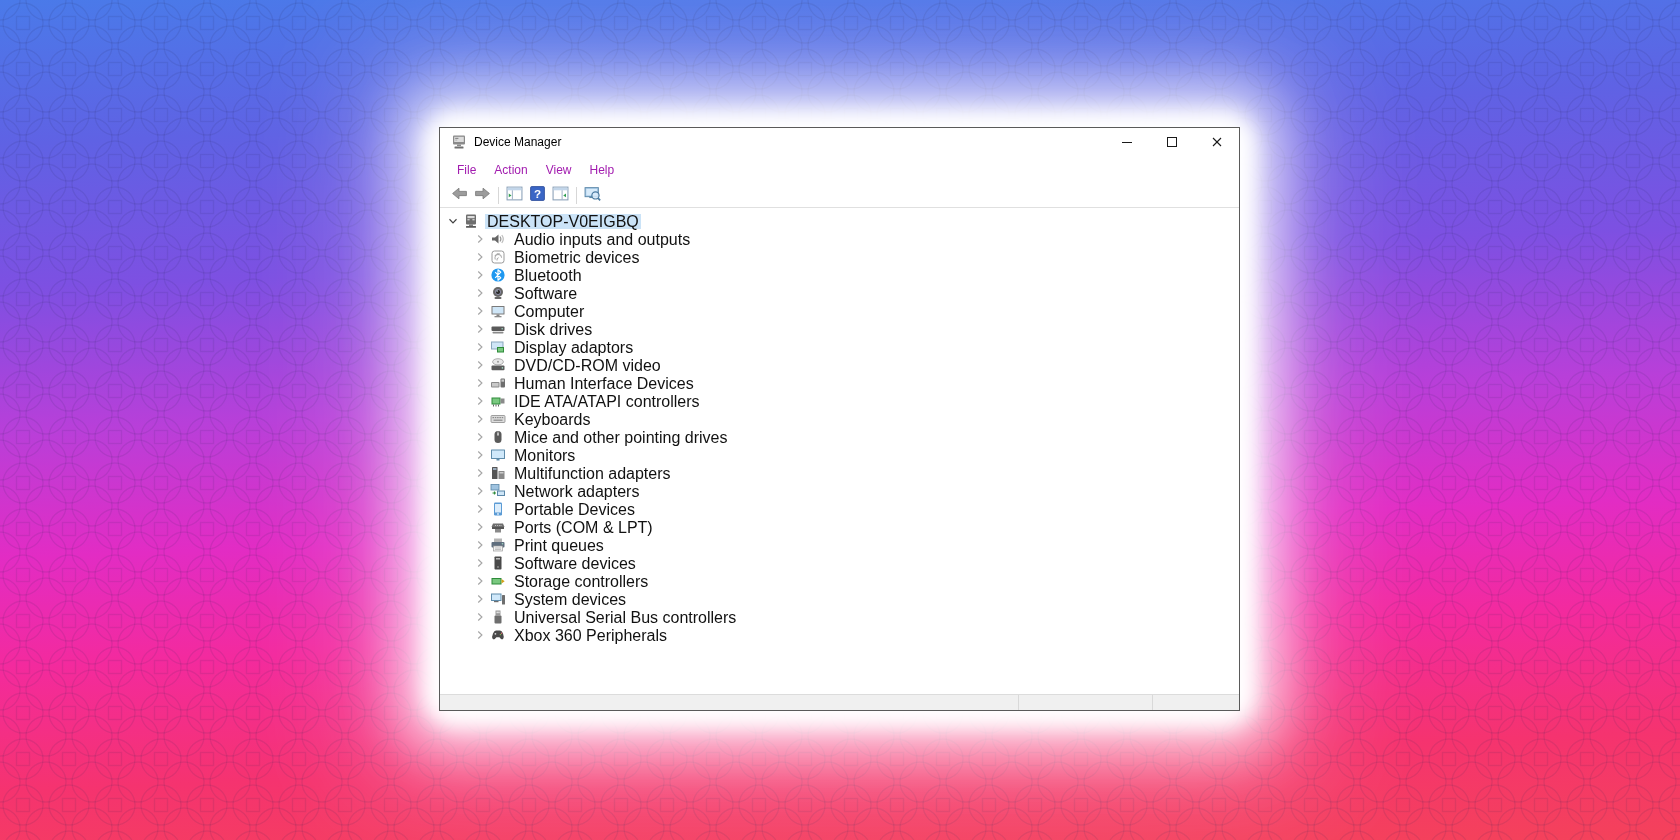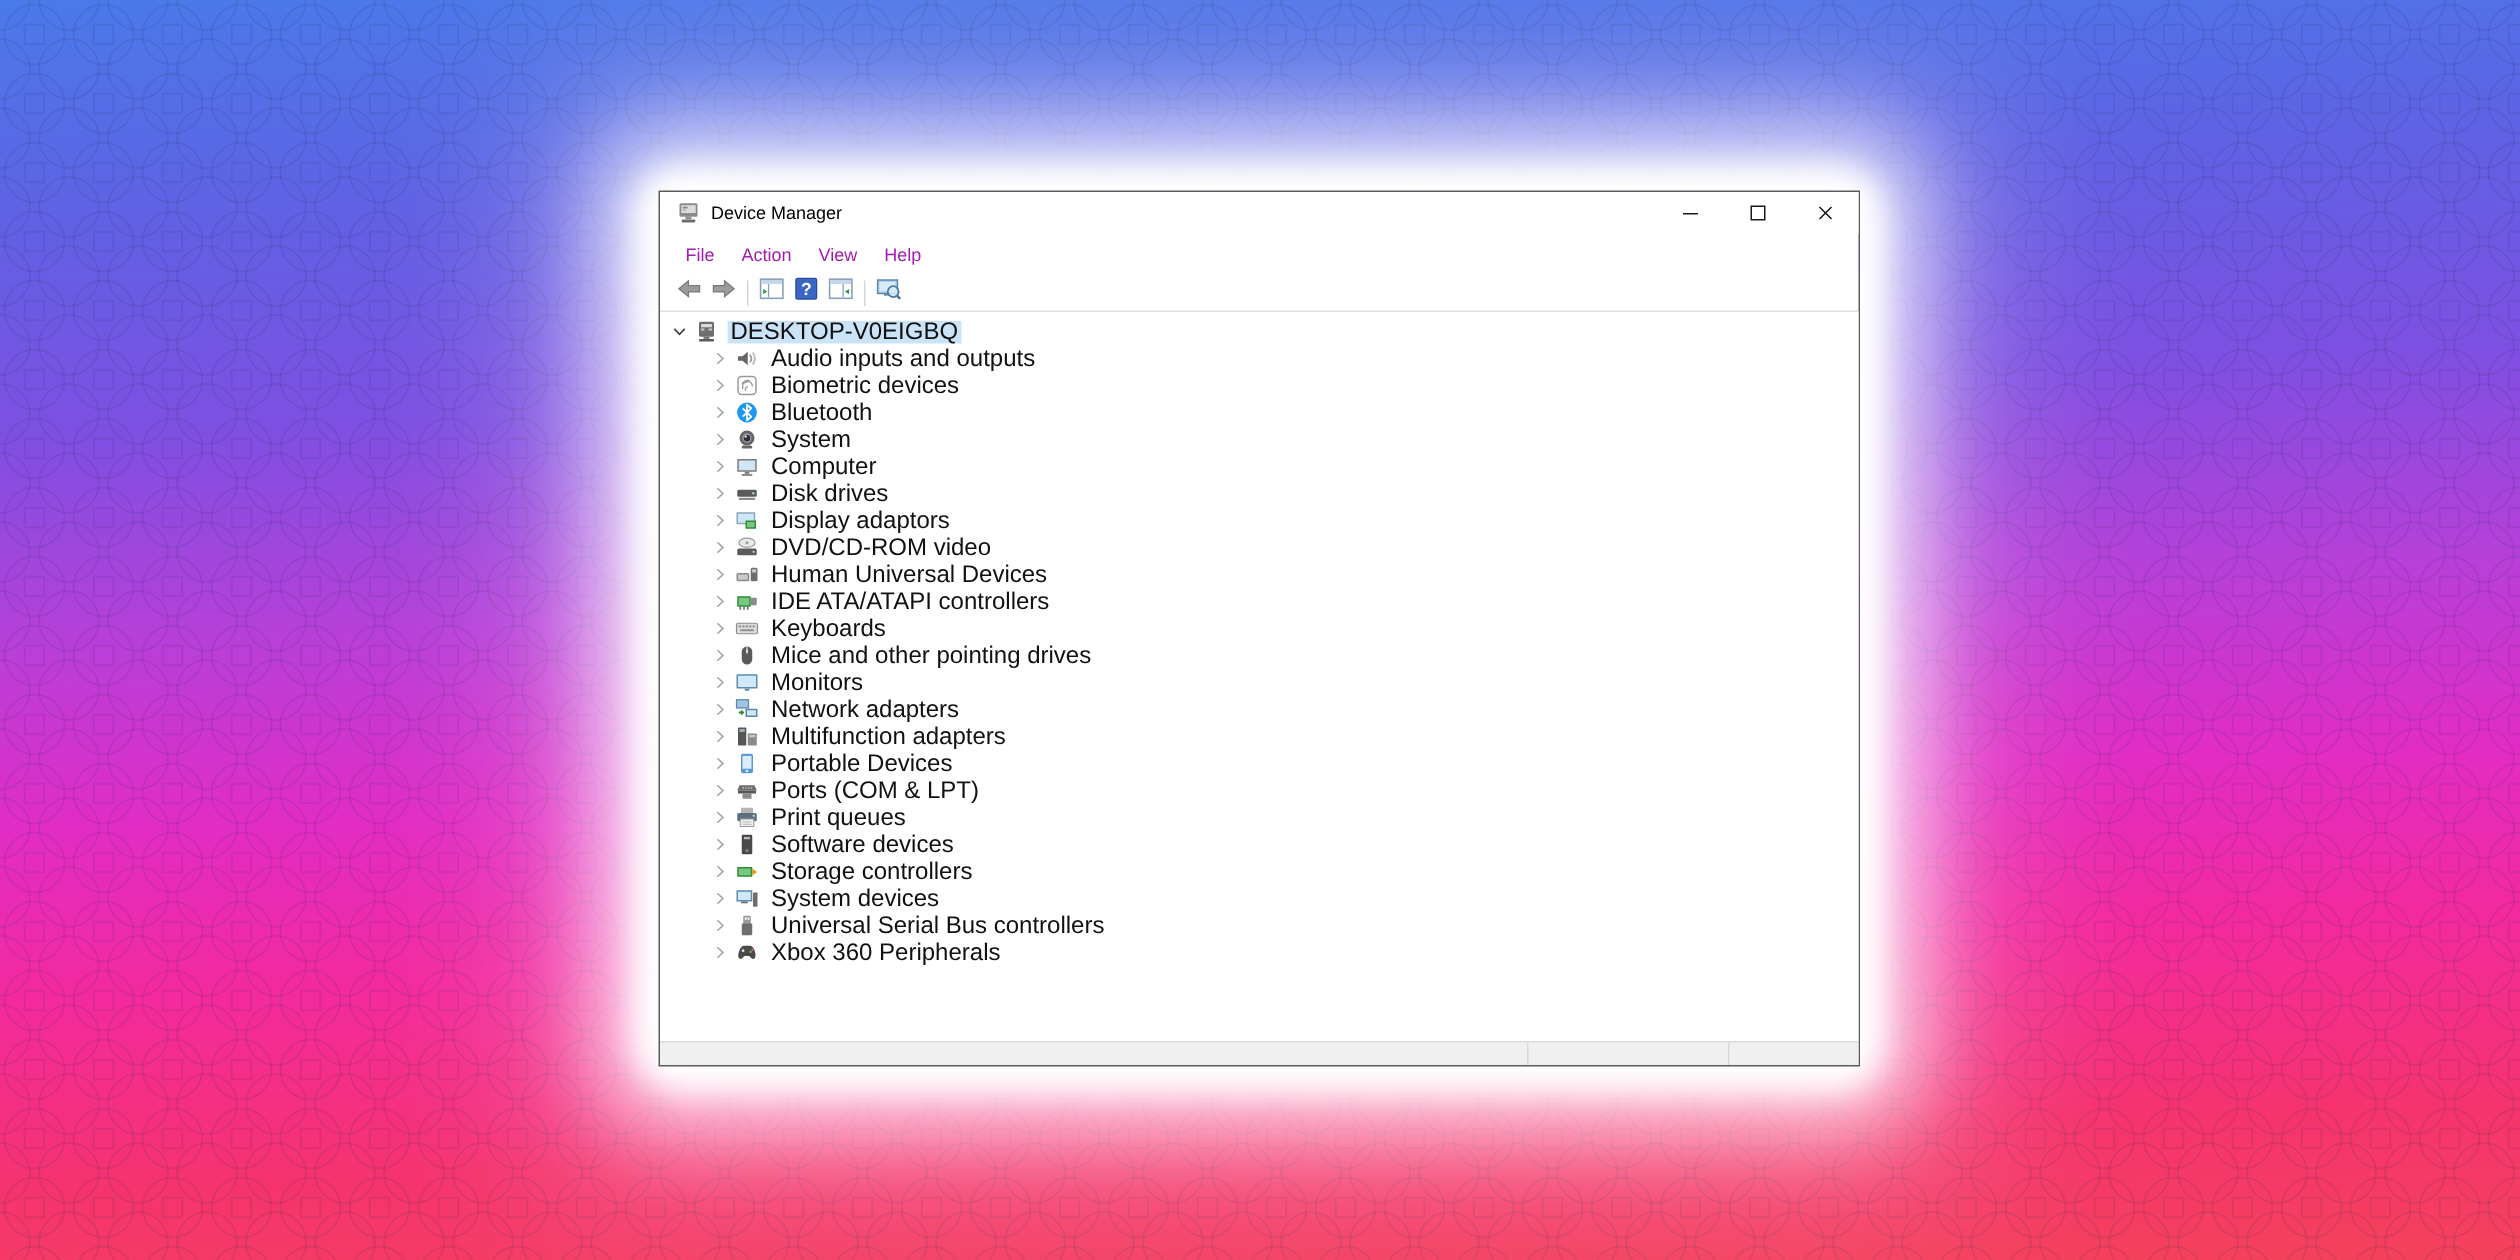"System" span.tlabel { text: System -> Software }
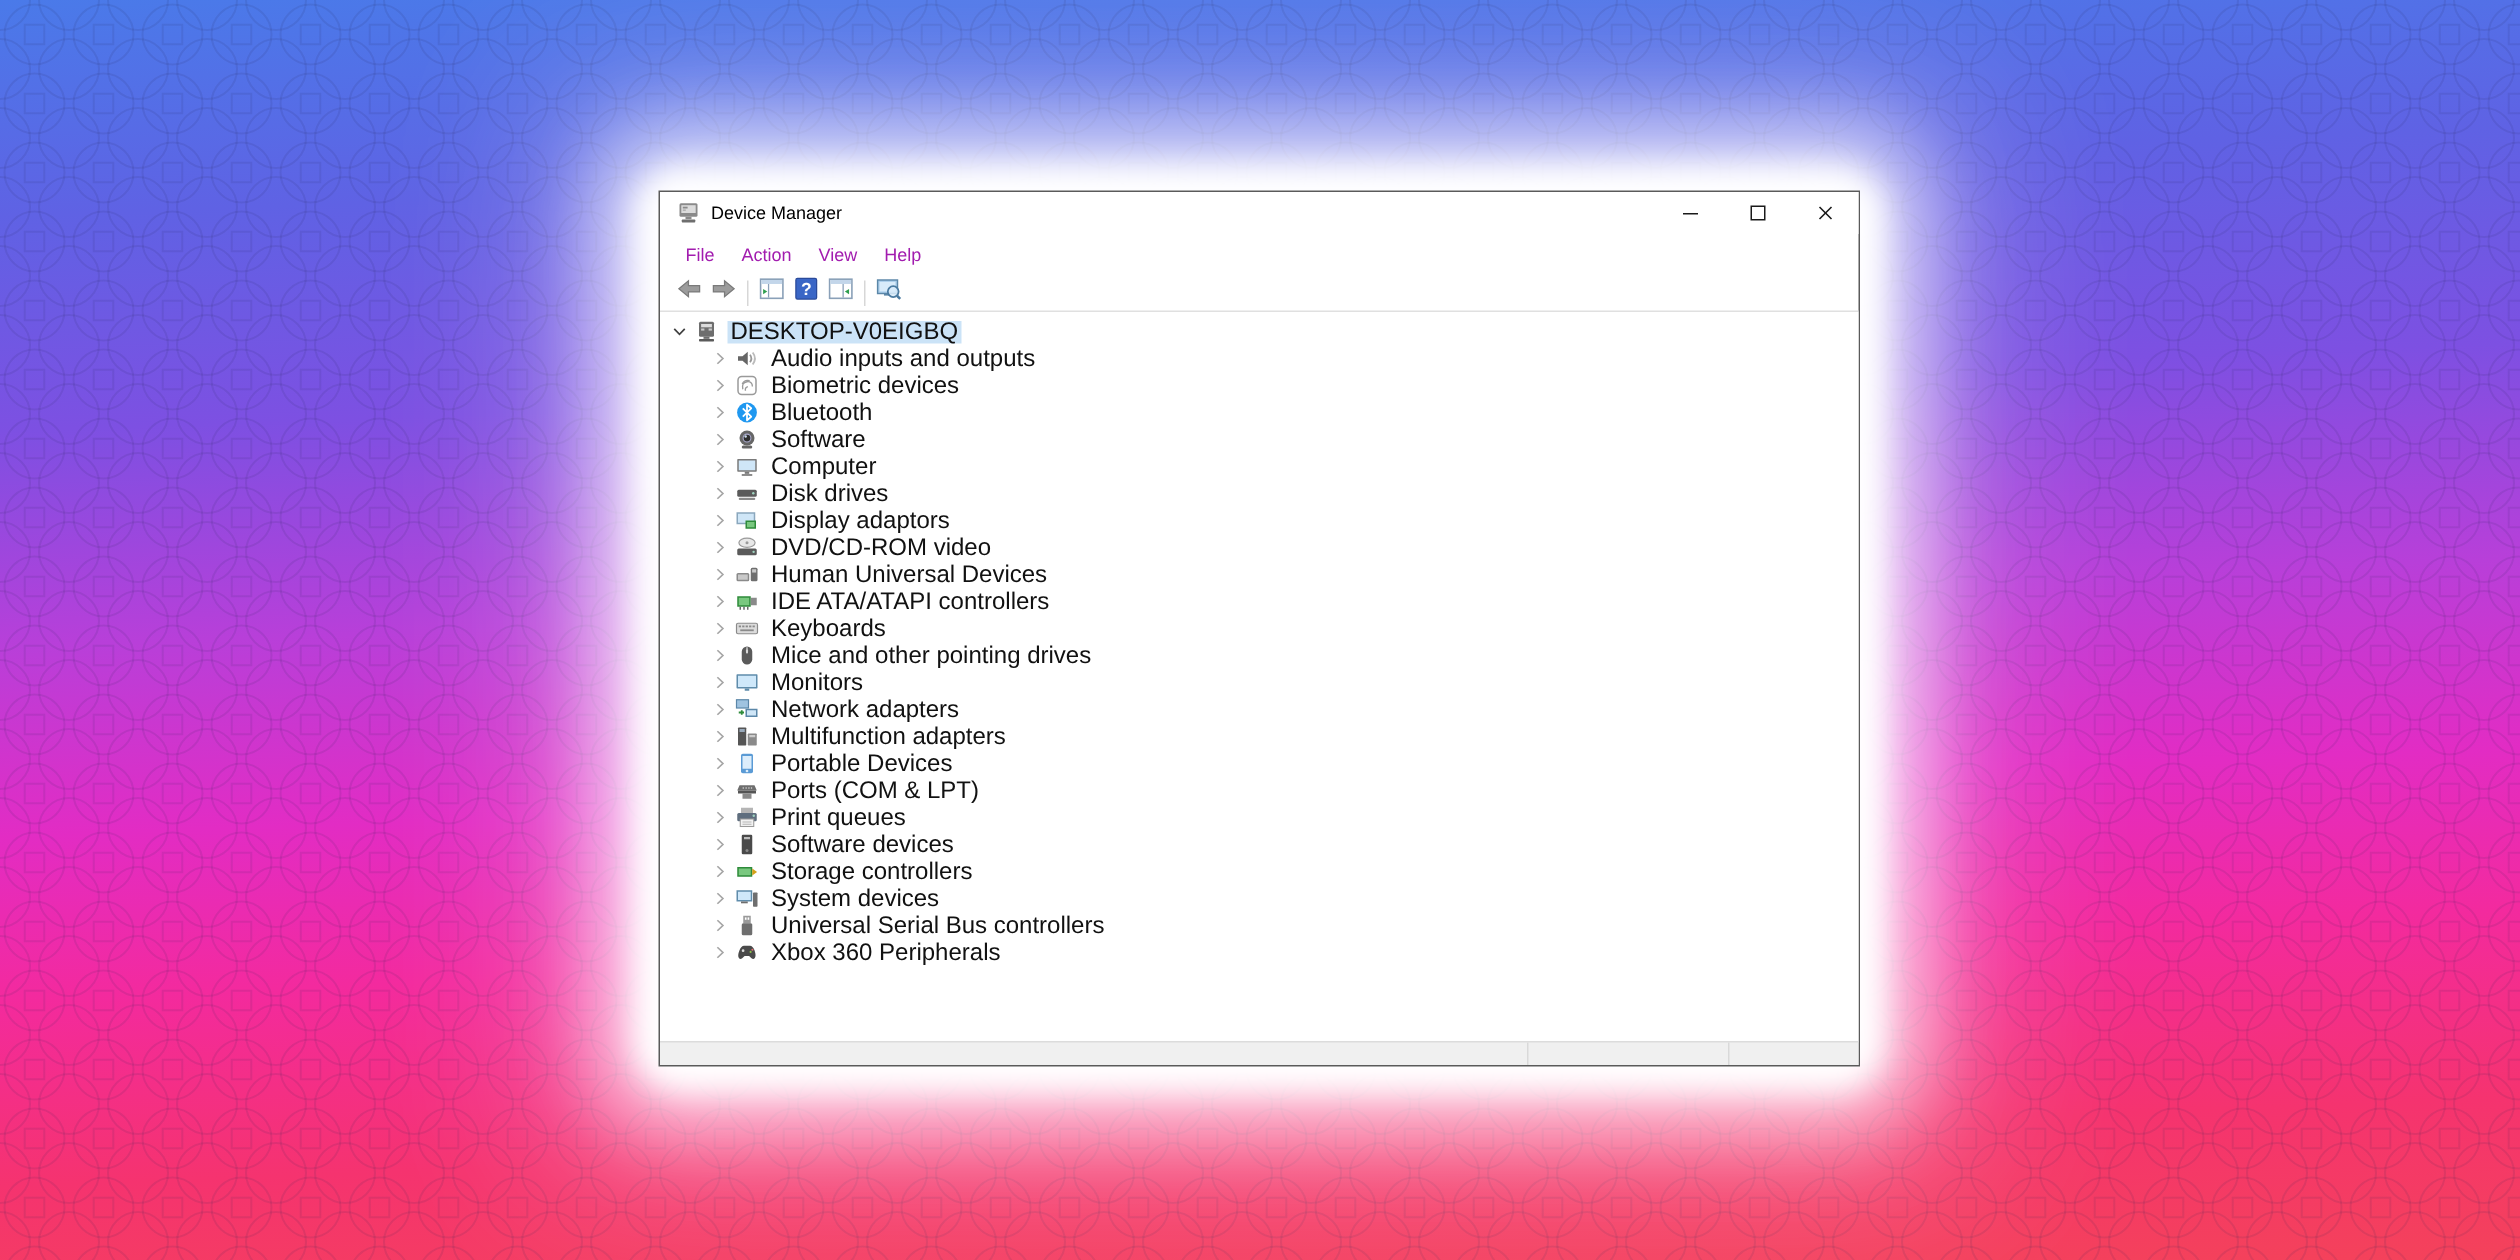"Human Universal Devices" span.tlabel { text: Universal -> Interface }
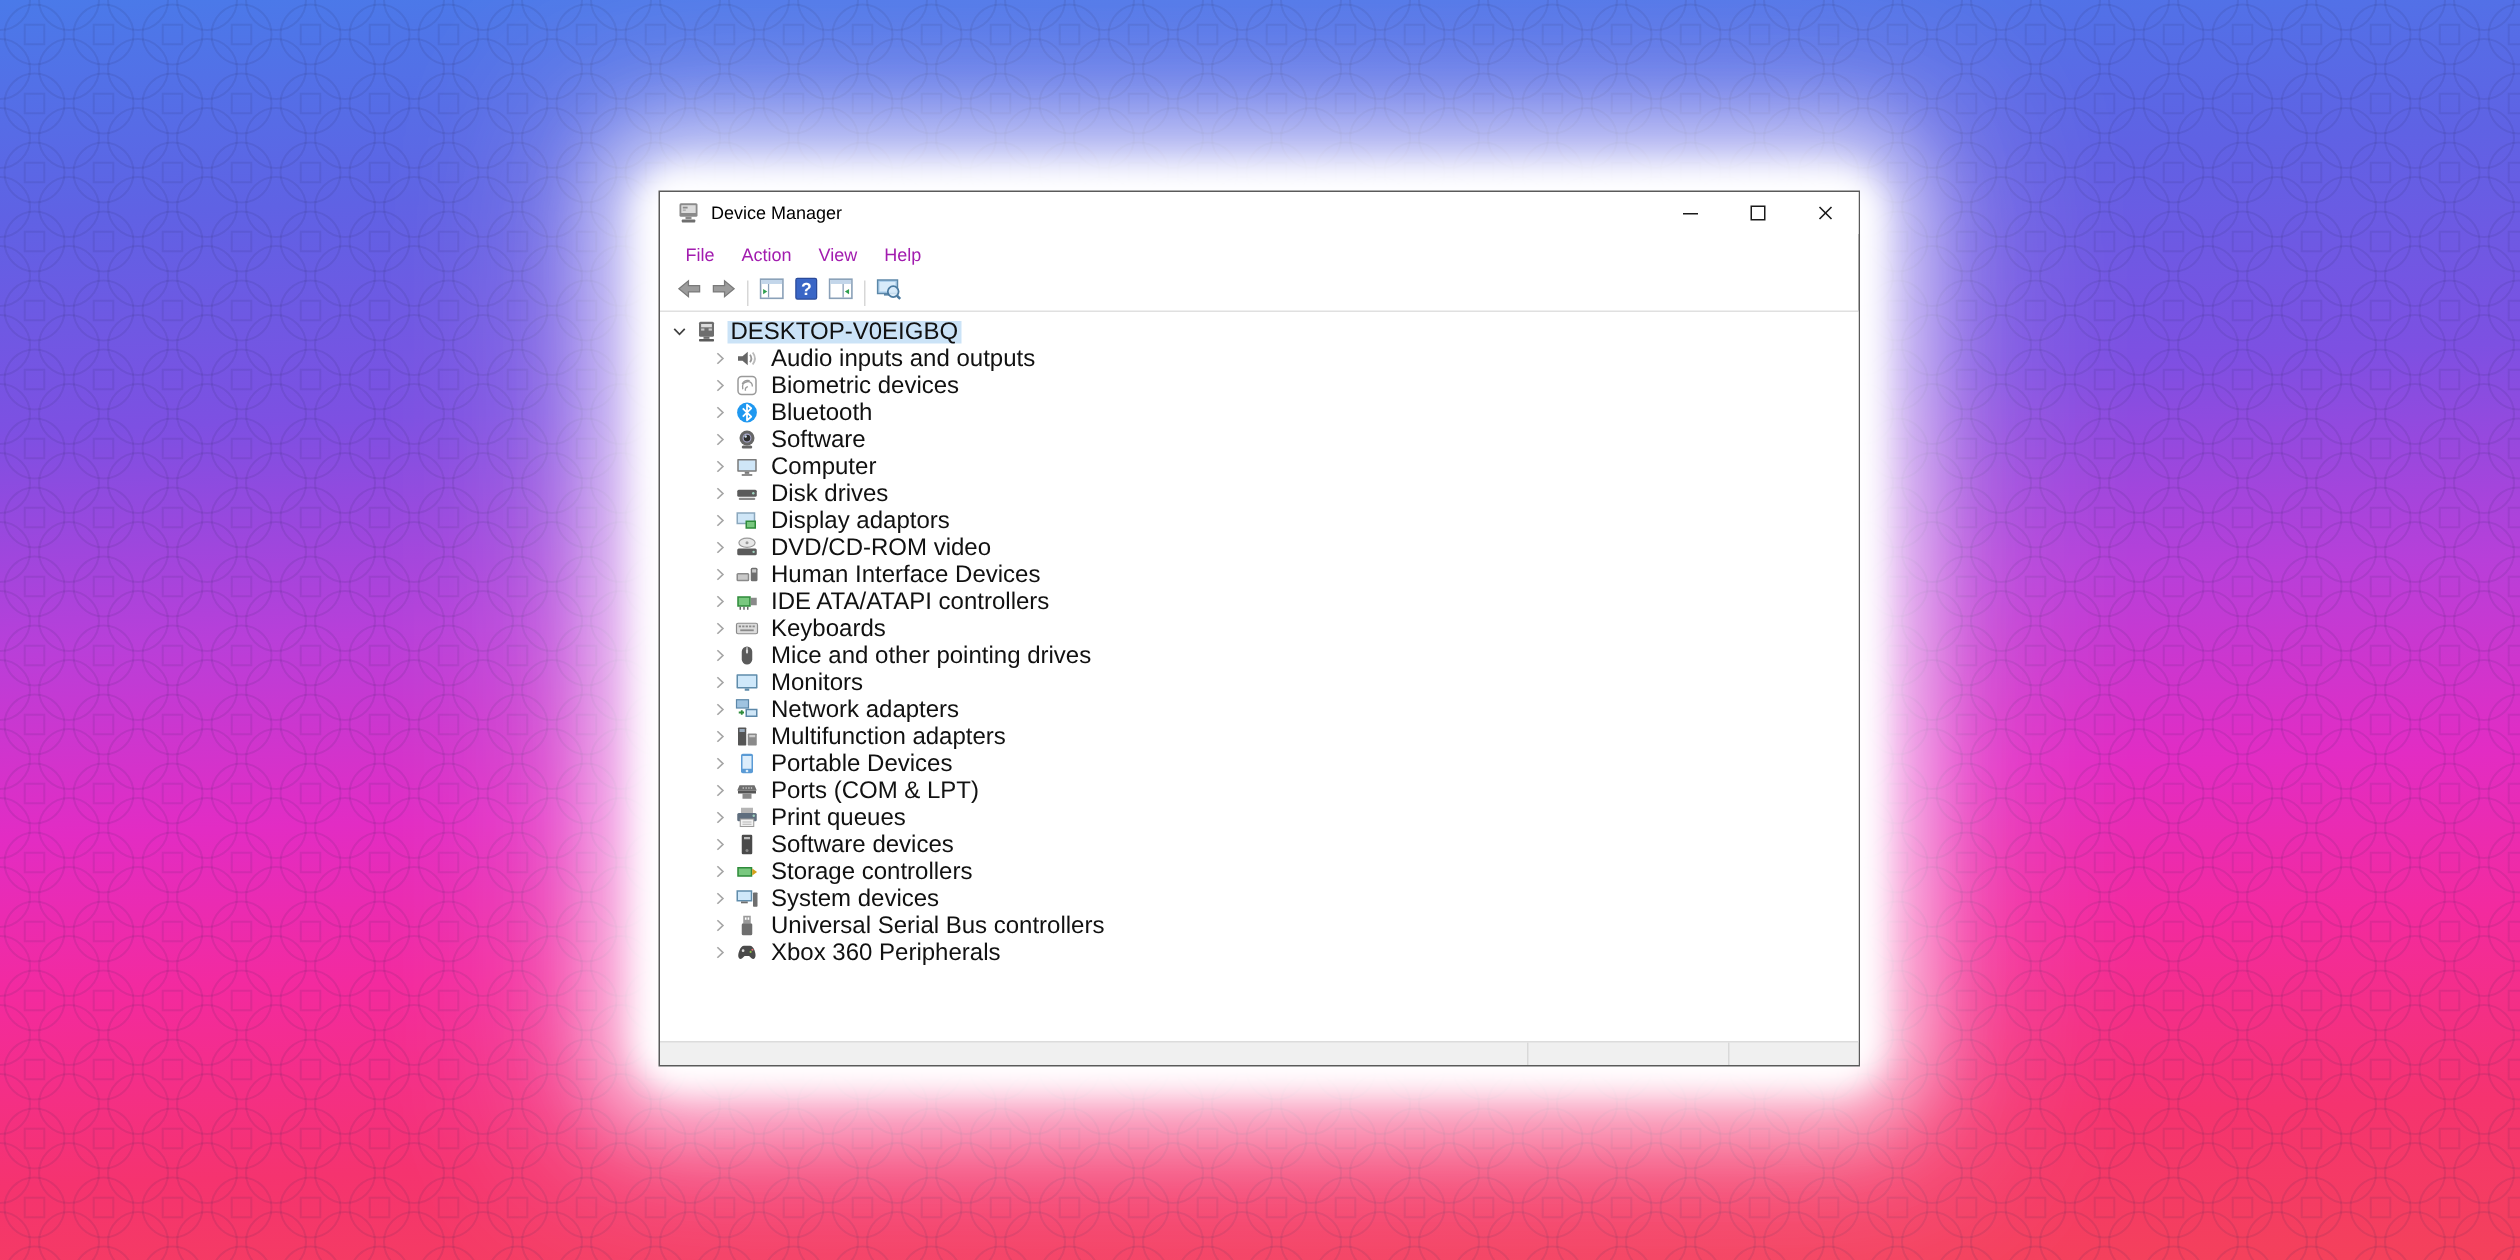"Network adapters" div.trow { order: before "Multifunction adapters" -> after "Multifunction adapters" }
